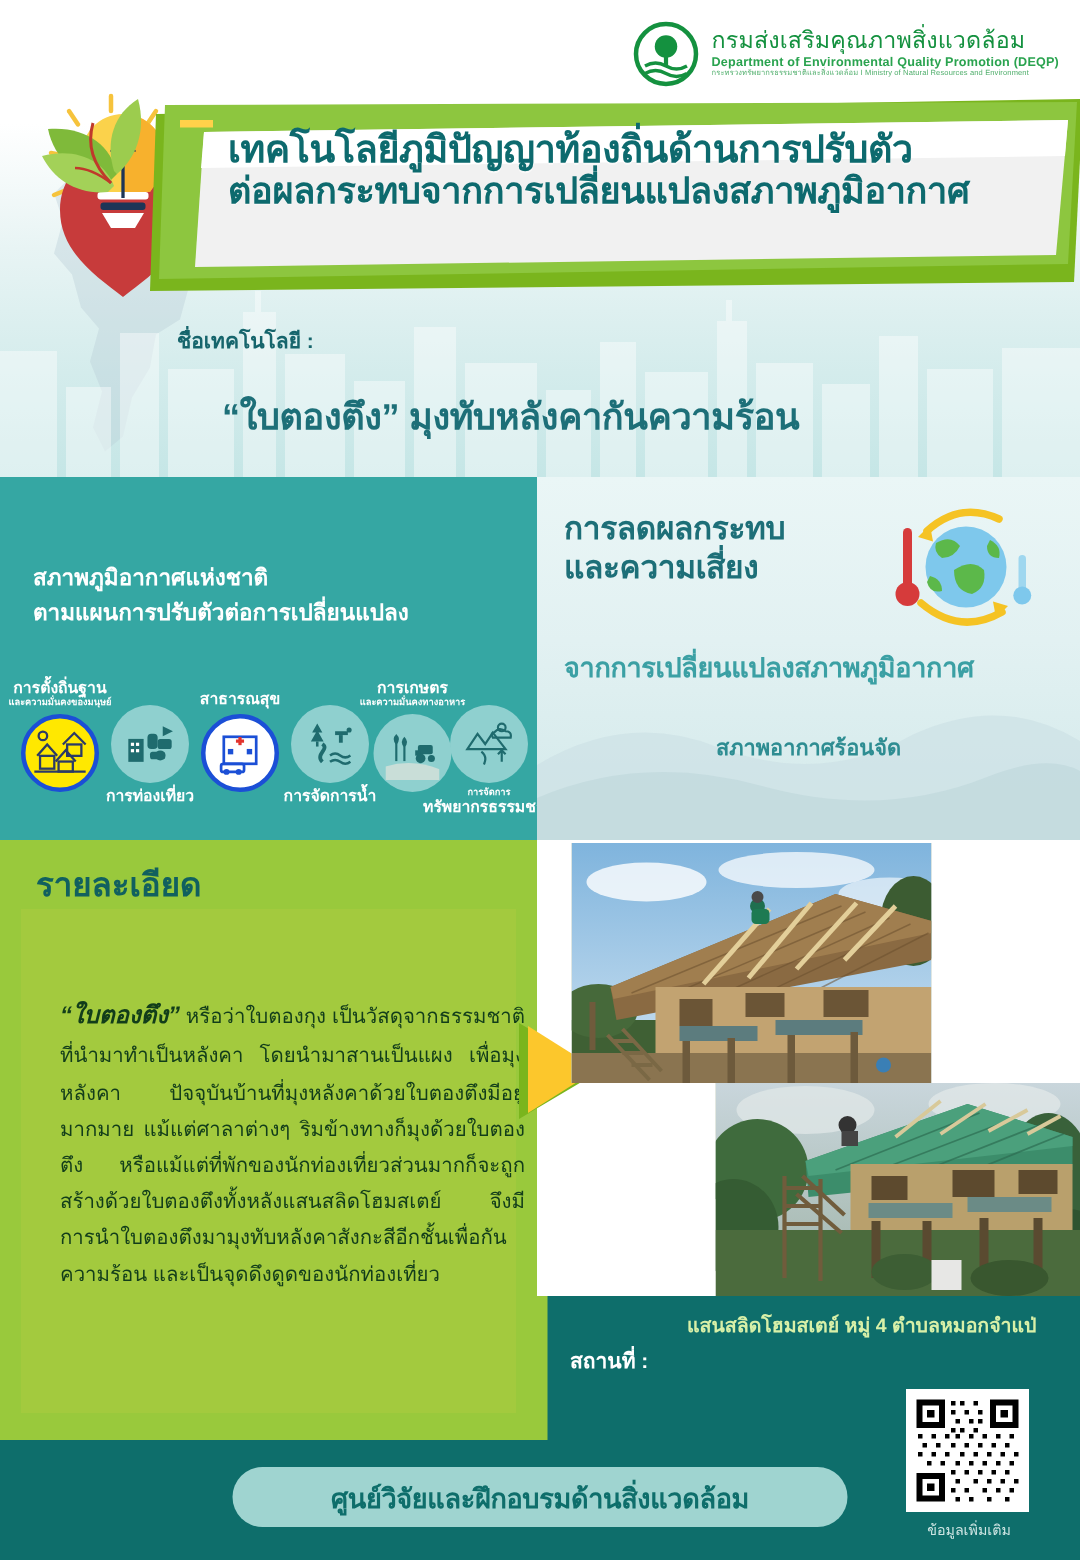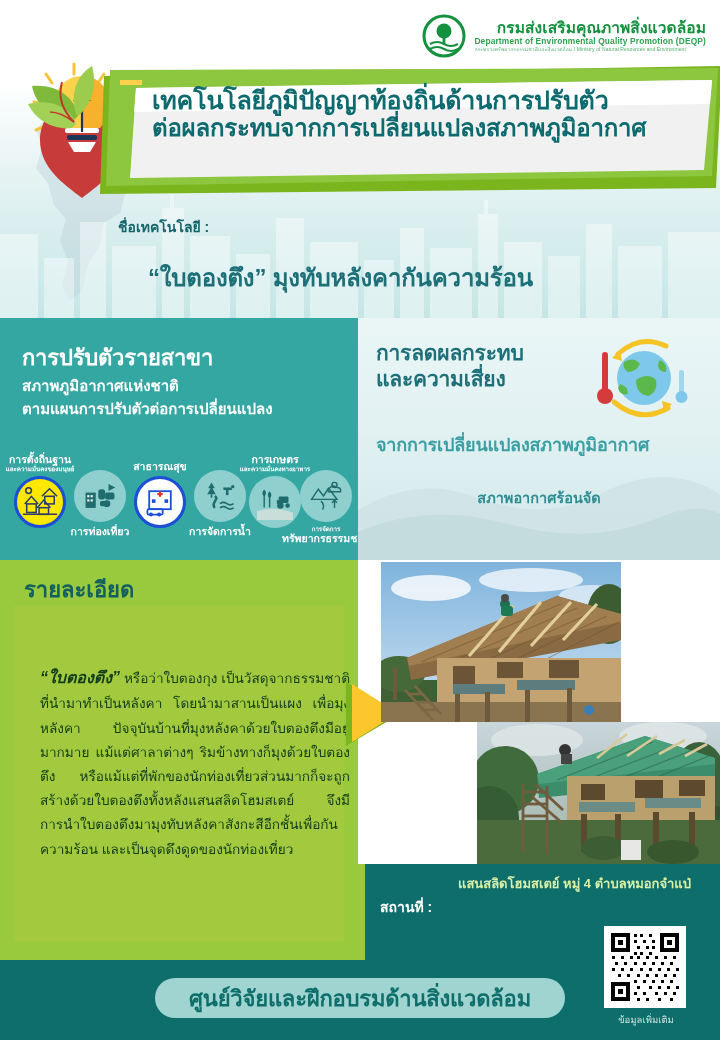"กรมส่งเสริมคุณภาพสิ่งแวดล้อม" .deqp-th { font-weight: bold -> normal; text-align: right -> none }
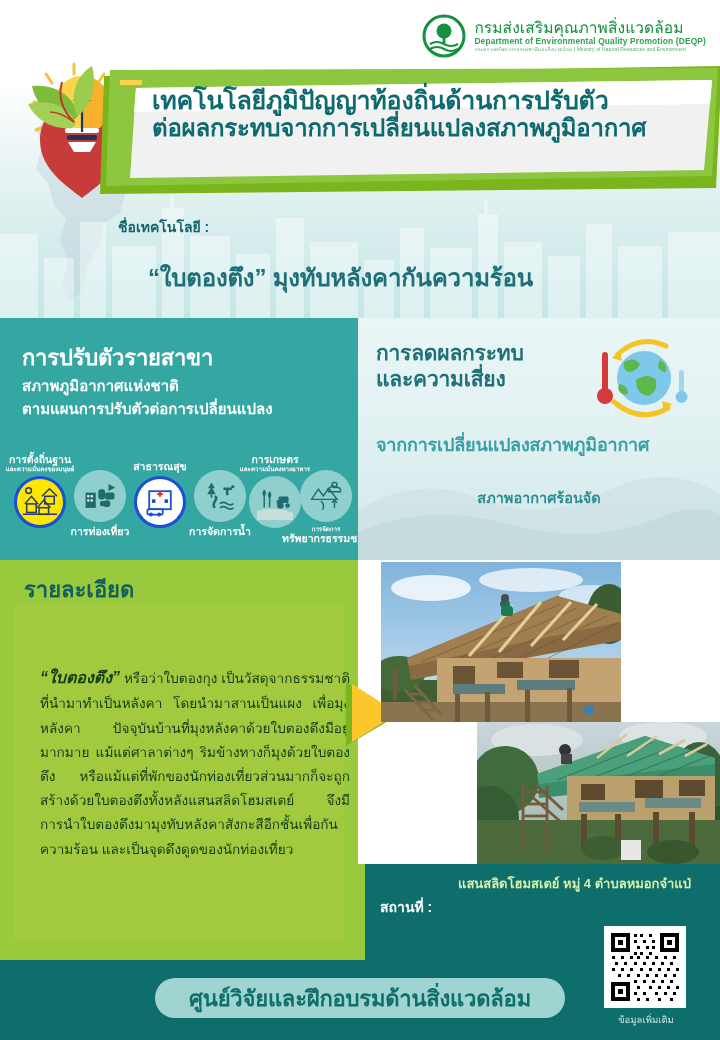"การปรับตัวรายสาขา" div.adapt-h1 { html: <div>การปรับตัวรายสาขา</div> -> none }
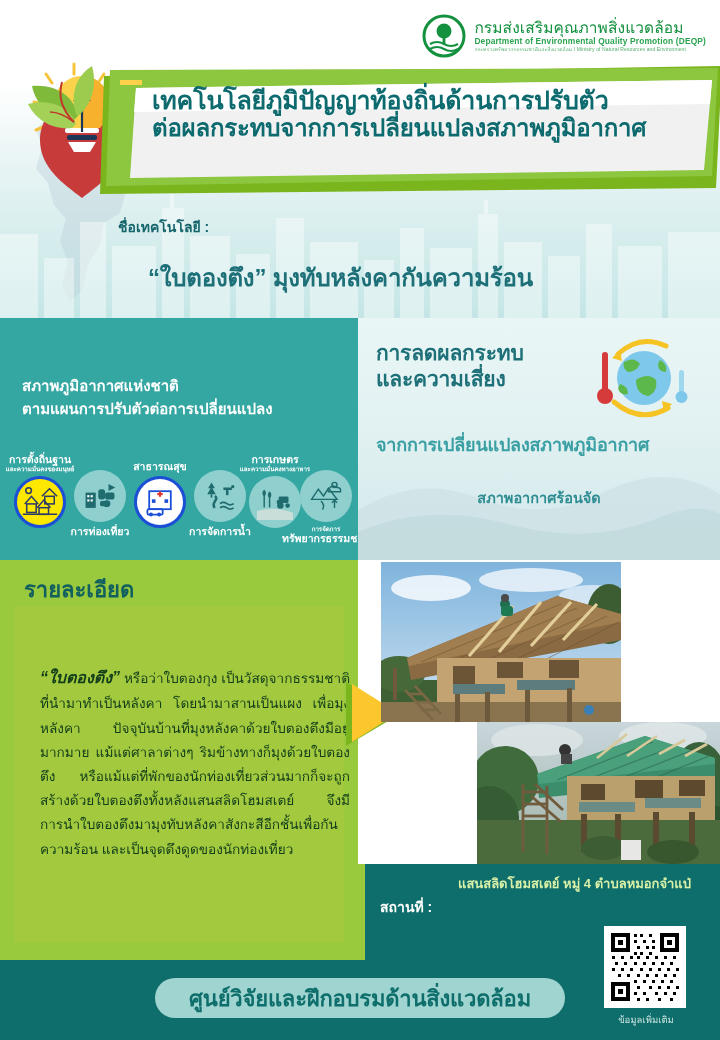"ศูนย์วิจัยและฝึกอบรมด้านสิ่งแวดล้อม" .footer-pill span { font-size: 22px -> 18px }
